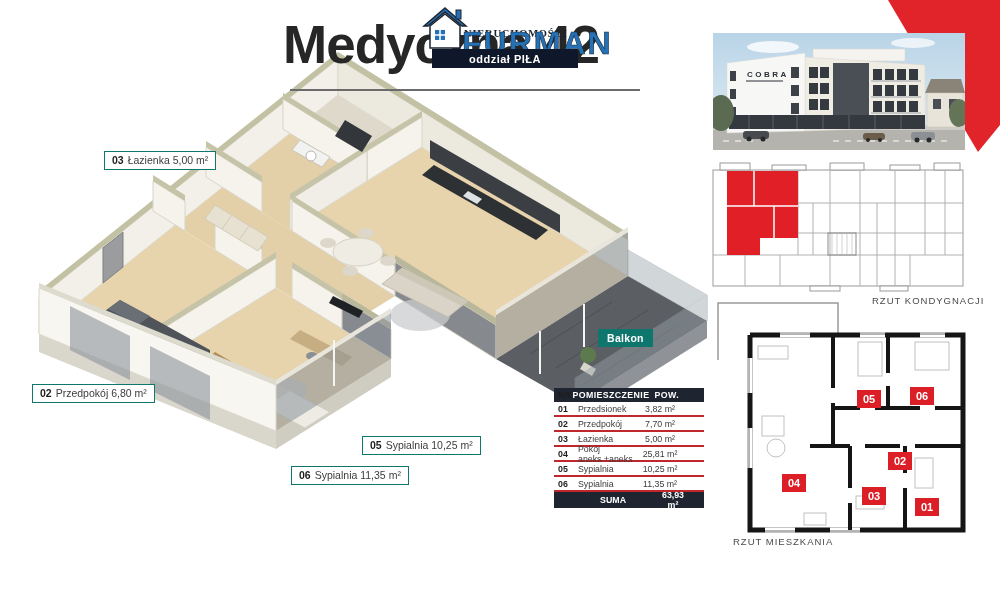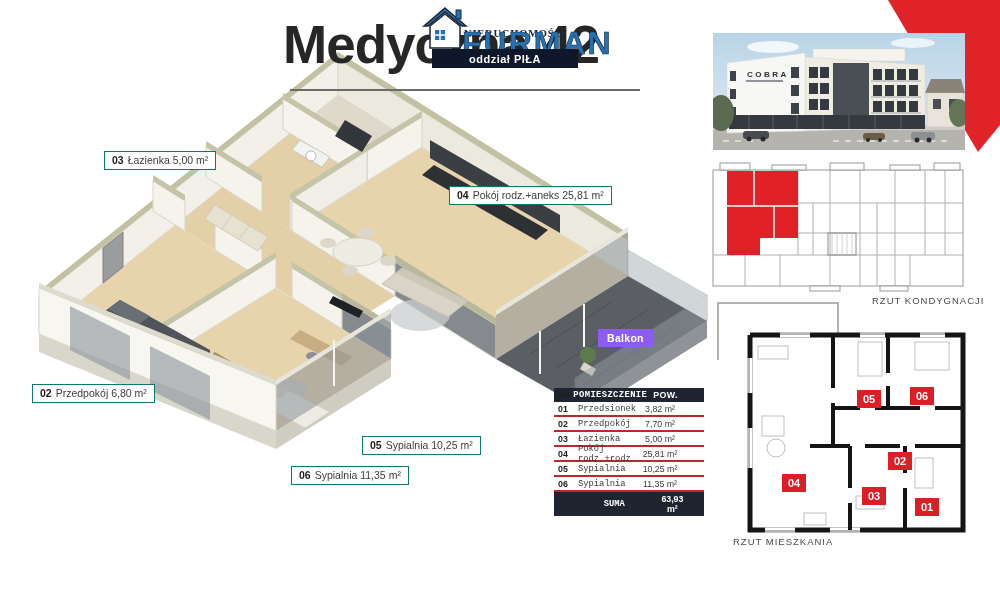"04 Pokój rodz.+aneks 25,81 m²" div.rlabel { html: <div><b>04</b><span>Pokój rodz.+aneks 25,81 m²</span></div> -> none }
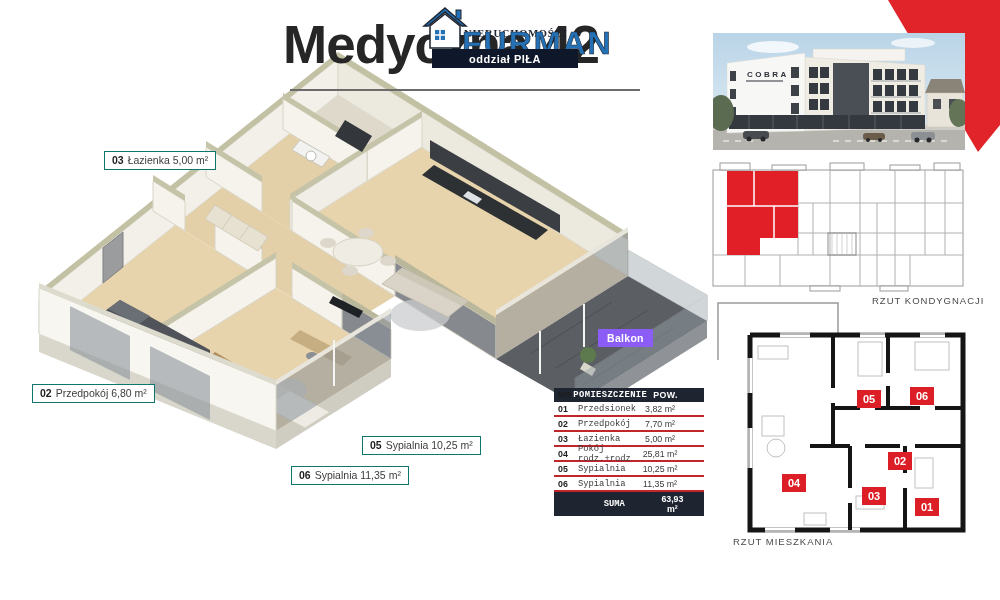"Balkon" .balkon { background: #8b5cf6 -> #0f766e }
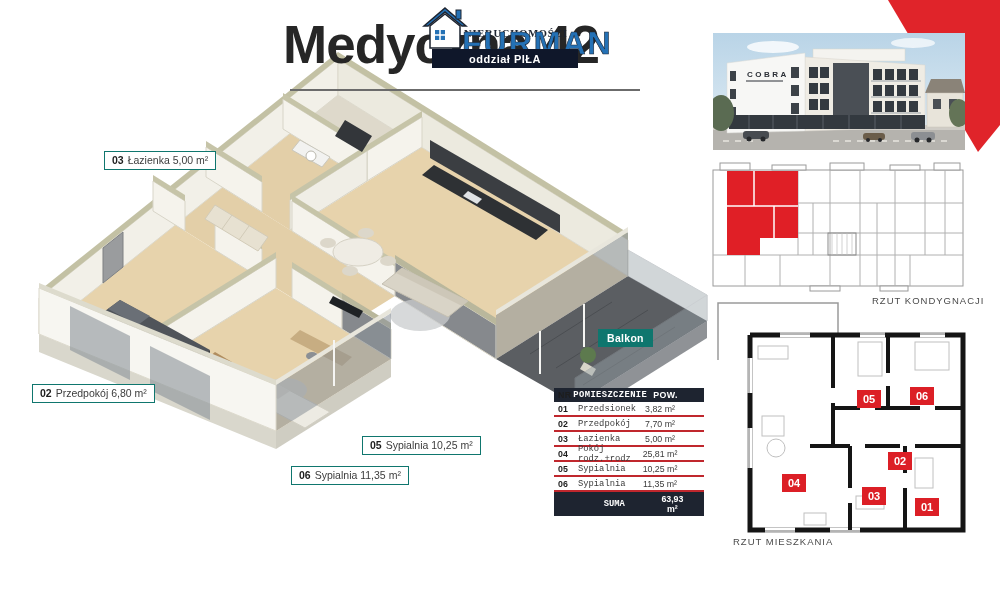"POMIESZCZENIE" .atable .c-room { font-family: Liberation Mono, monospace -> none }
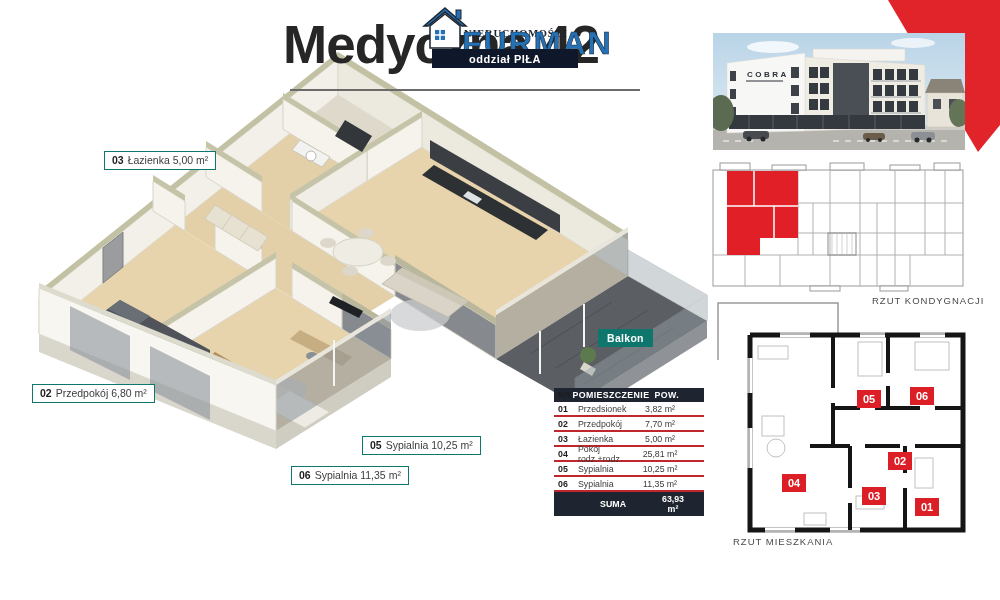"Pokój rodz.+rodz" div.c-room { text: rodz.+rodz -> aneks.+aneks }
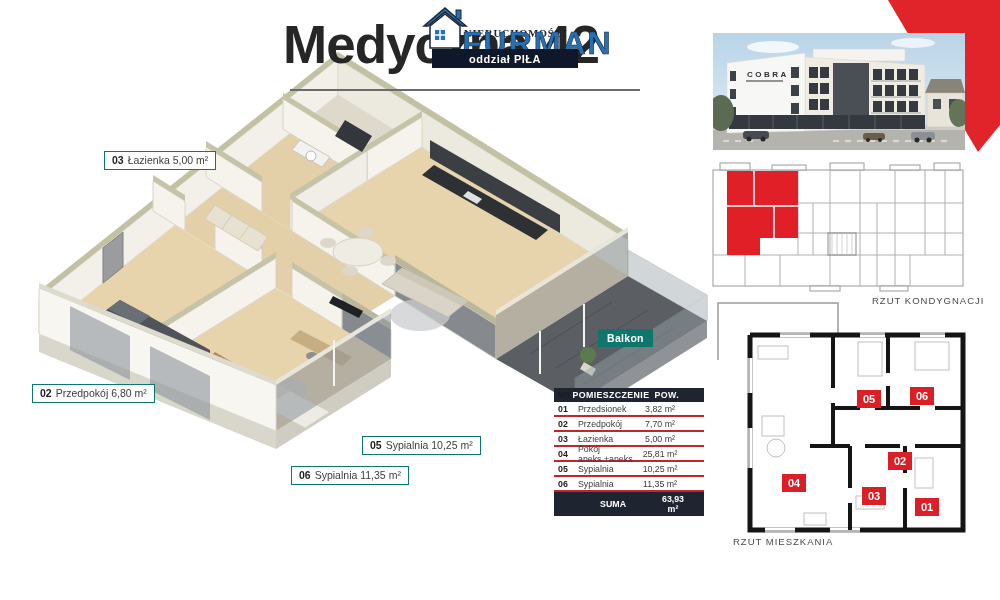"SUMA" .atable .ft { height: 24px -> 16px }
